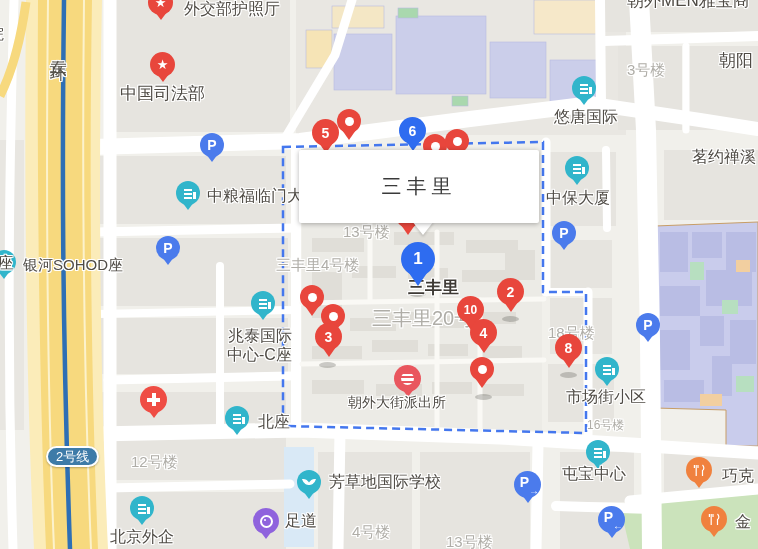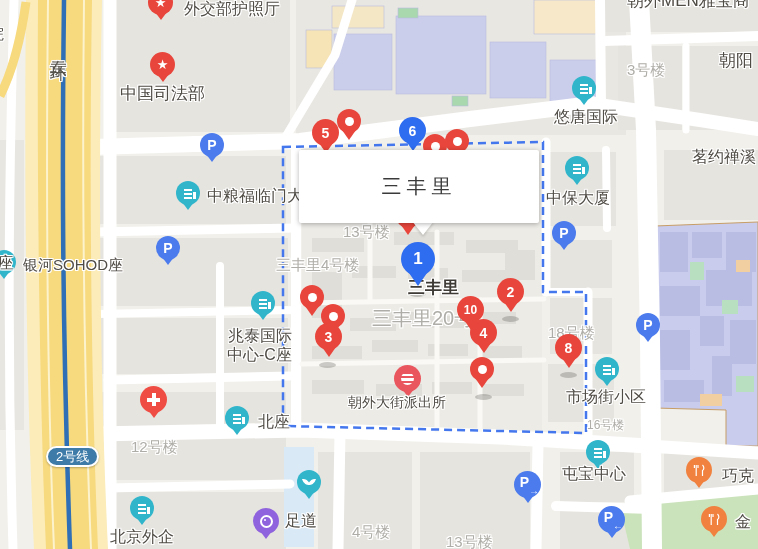"12号楼" div.lbl { top: 439px -> 454px }
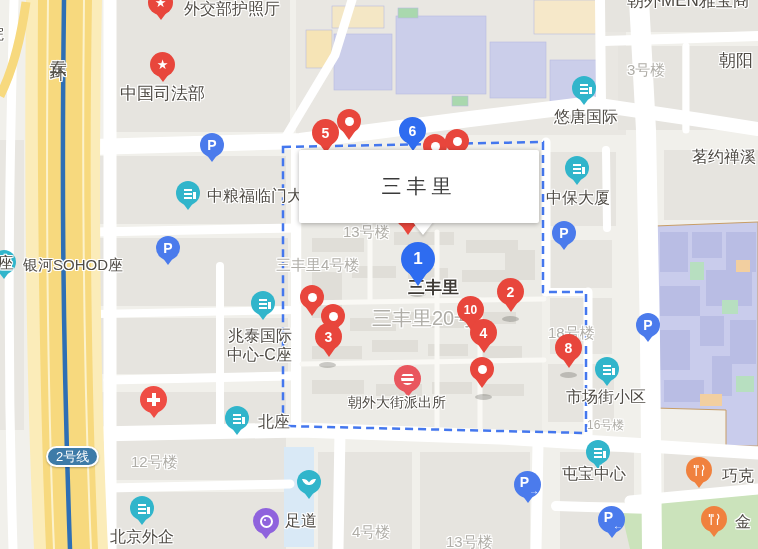"芳草地国际学校" div.lbl { html: none -> <div>芳草地国际学校</div> }
